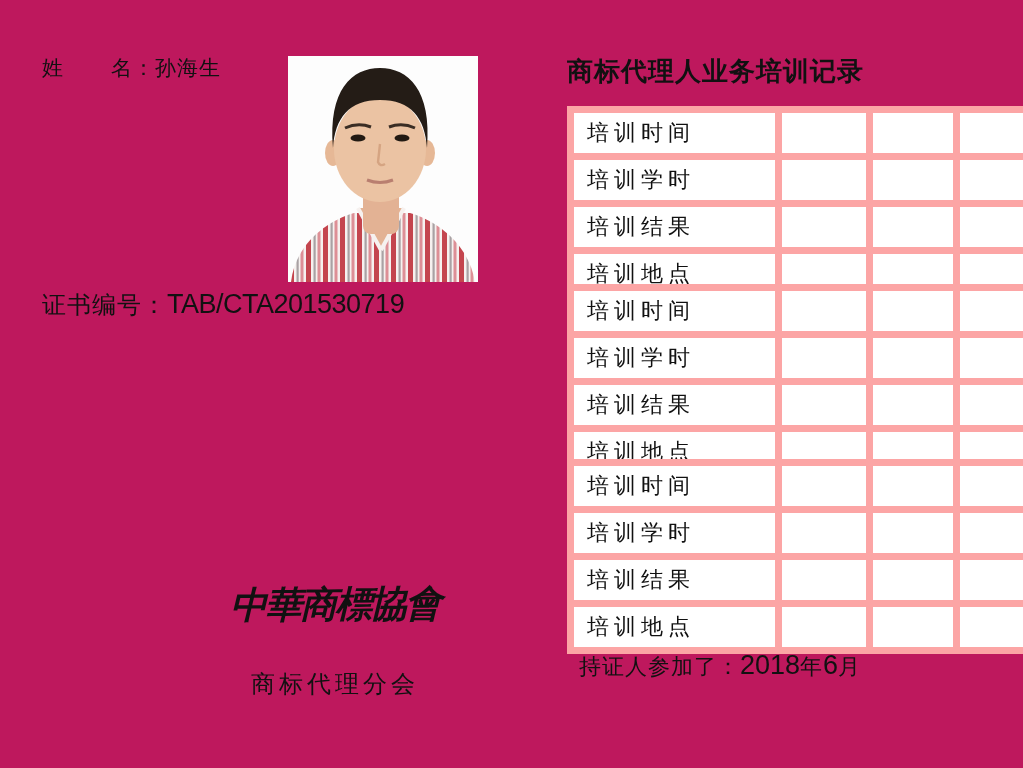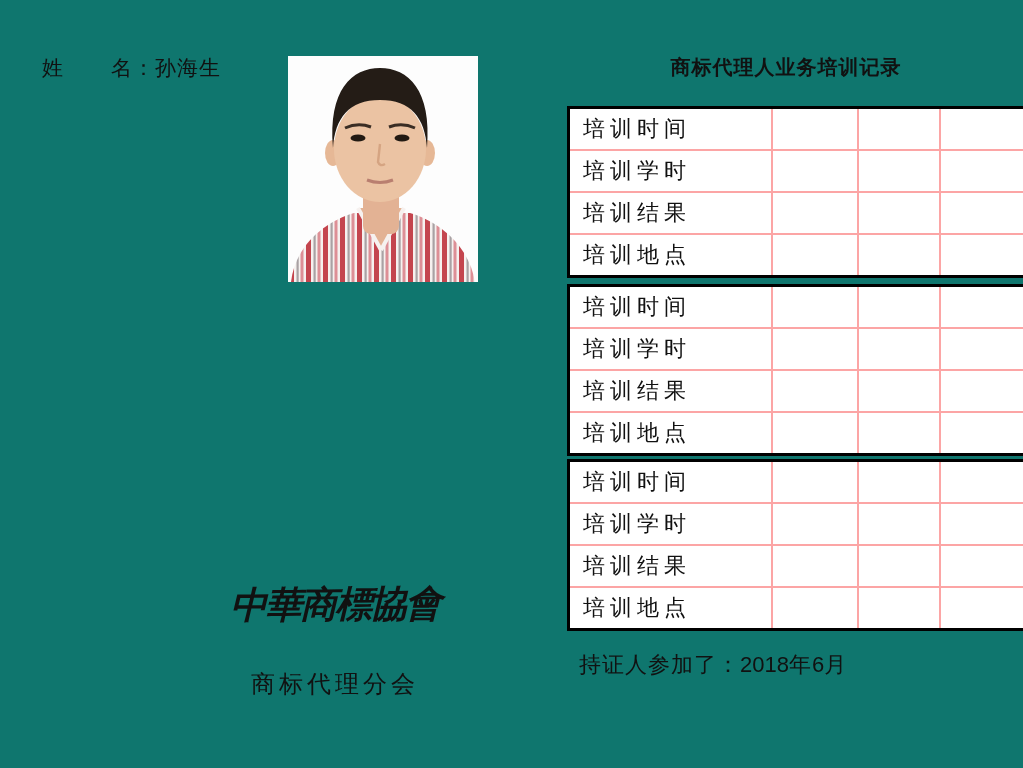"姓 名：孙海生" .page { background: #0f766e -> #be185d }
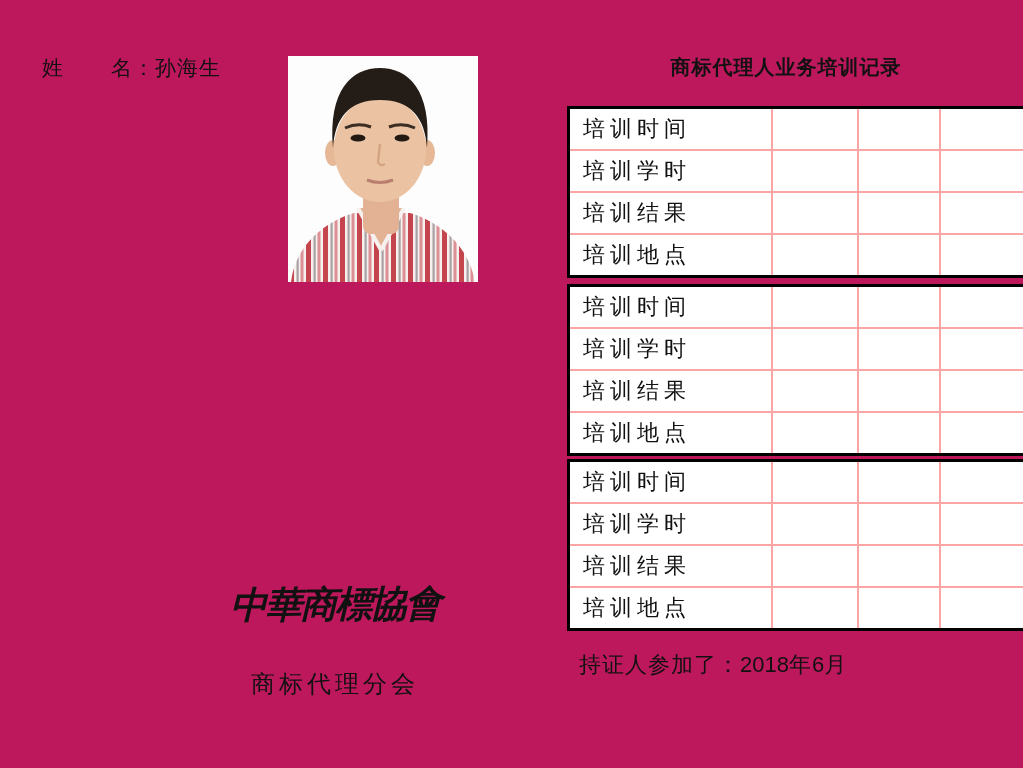"商标代理人业务培训记录" .doc-title { font-size: 20px -> 26px; text-align: center -> none }
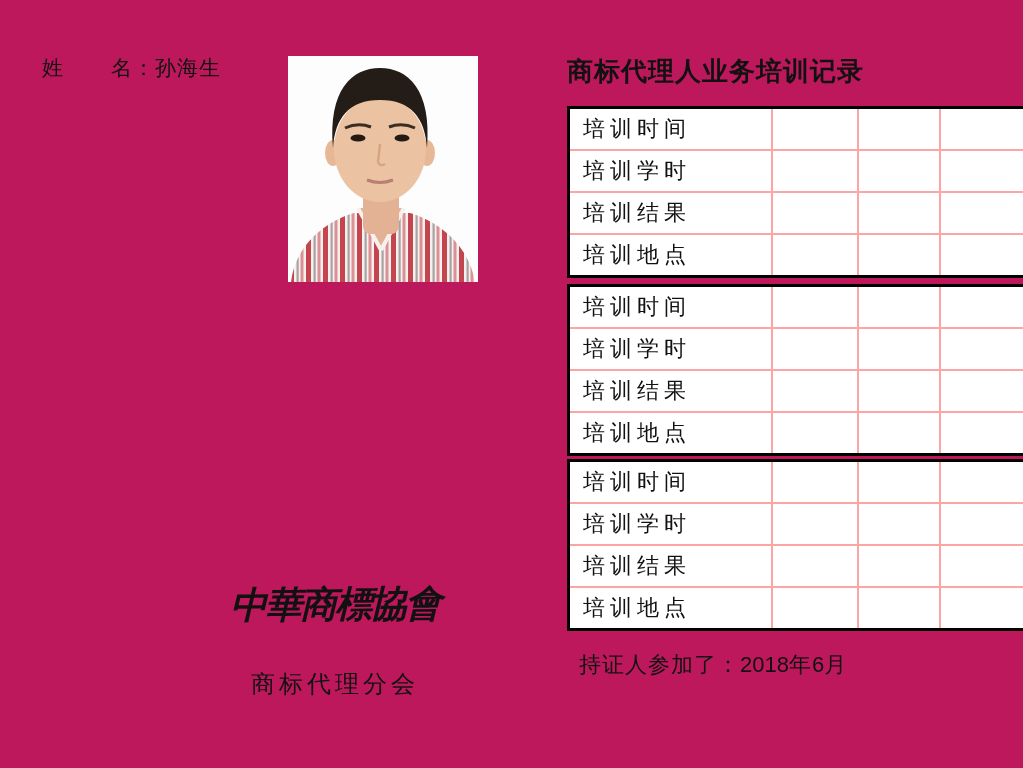"培训时间" table.training td { border: 2px solid #fca5a5 -> 7px solid #fca5a5 }
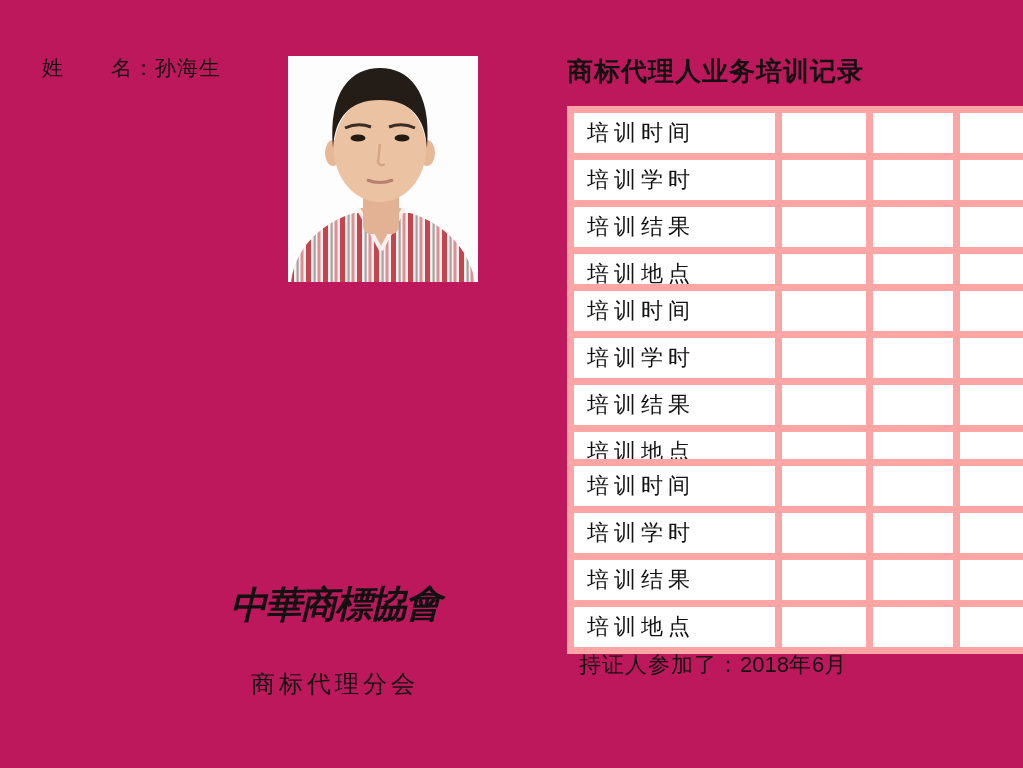"证书编号：TAB/CTA201530719" div.cert-row { html: none -> <div> <span>证书编号：</span><span>TAB/CTA201530719</span> </div> }
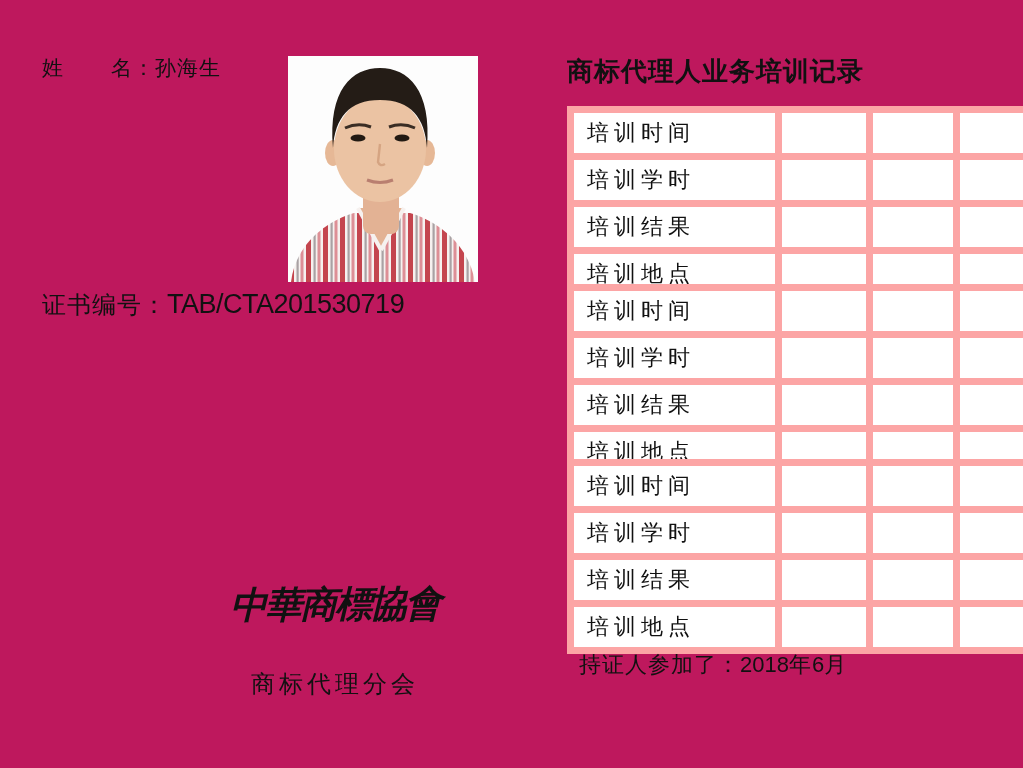"2018" .validity .num { font-size: 22px -> 27px }
